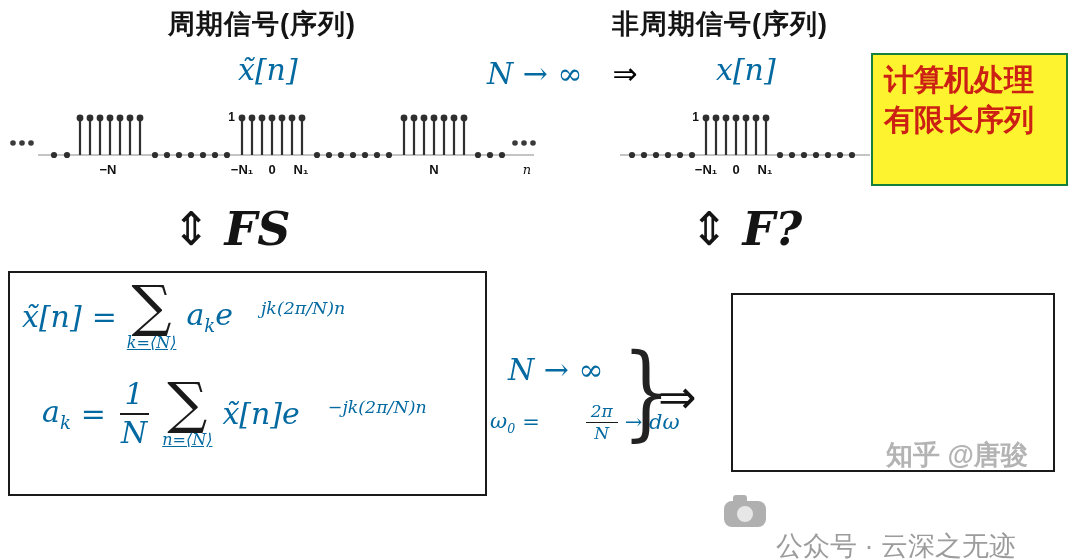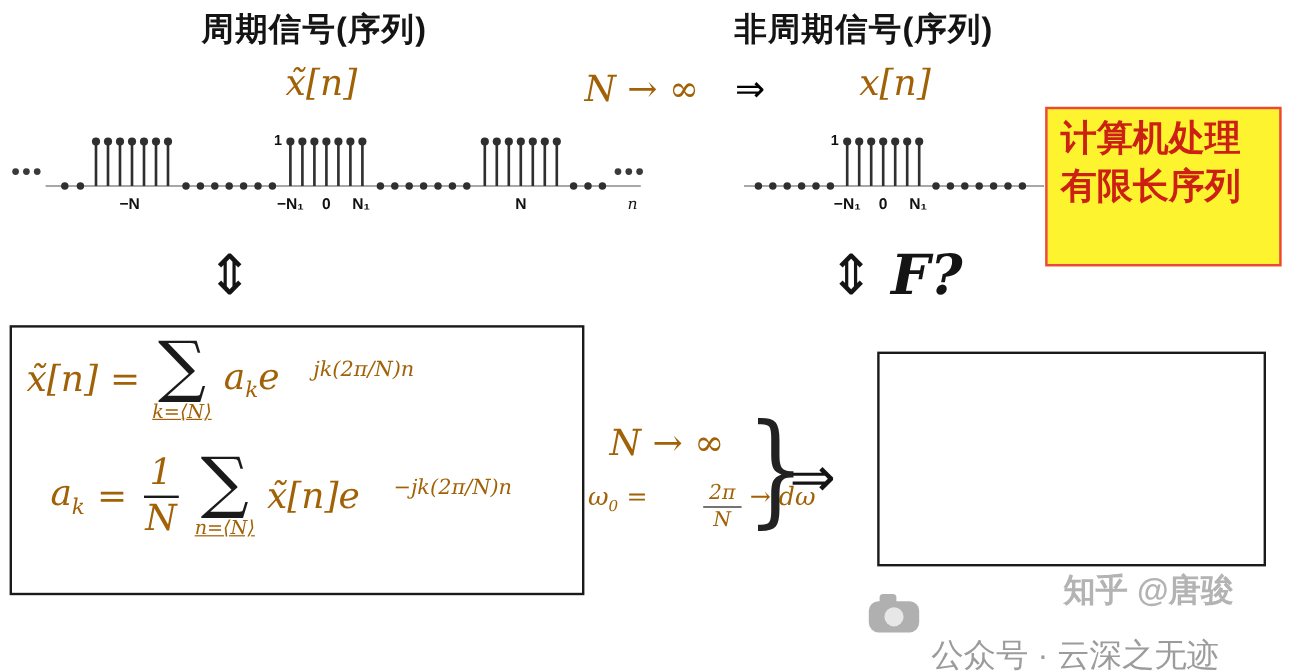"x̃[n]" .m { color: #a16207 -> #0369a1 }
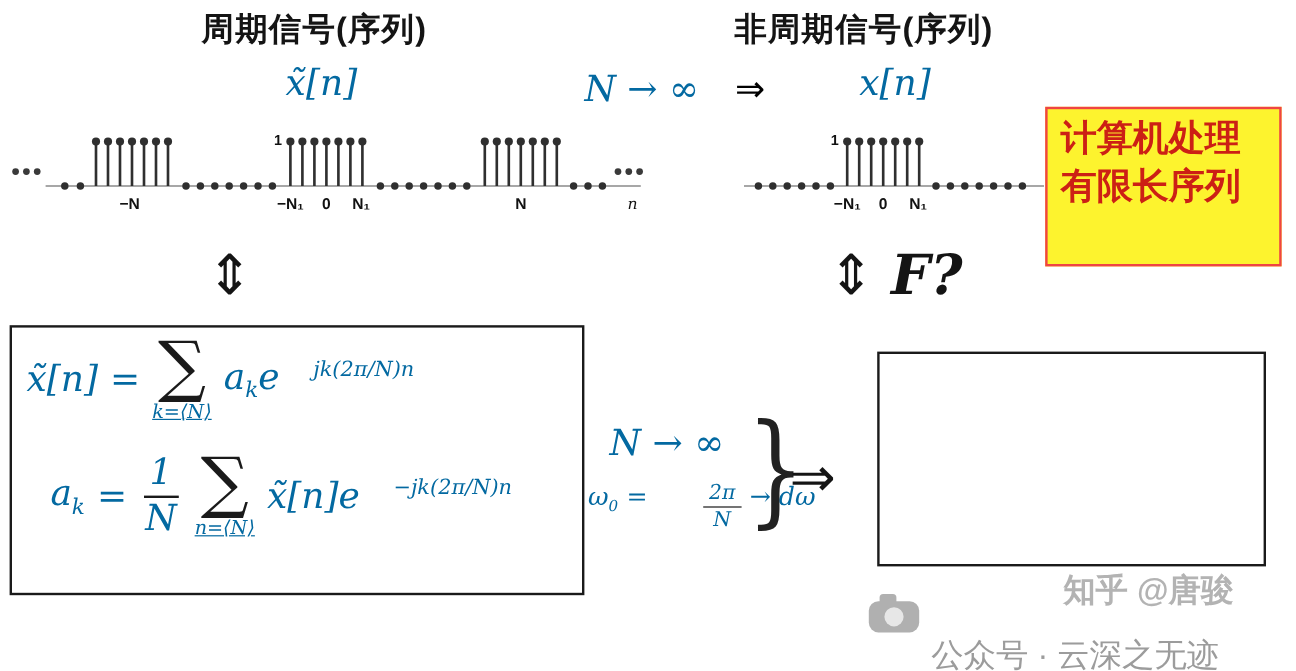"计算机处理" .note { border: 2px solid #ef4444 -> 2px solid #15803d; margin-top: 36px -> none }
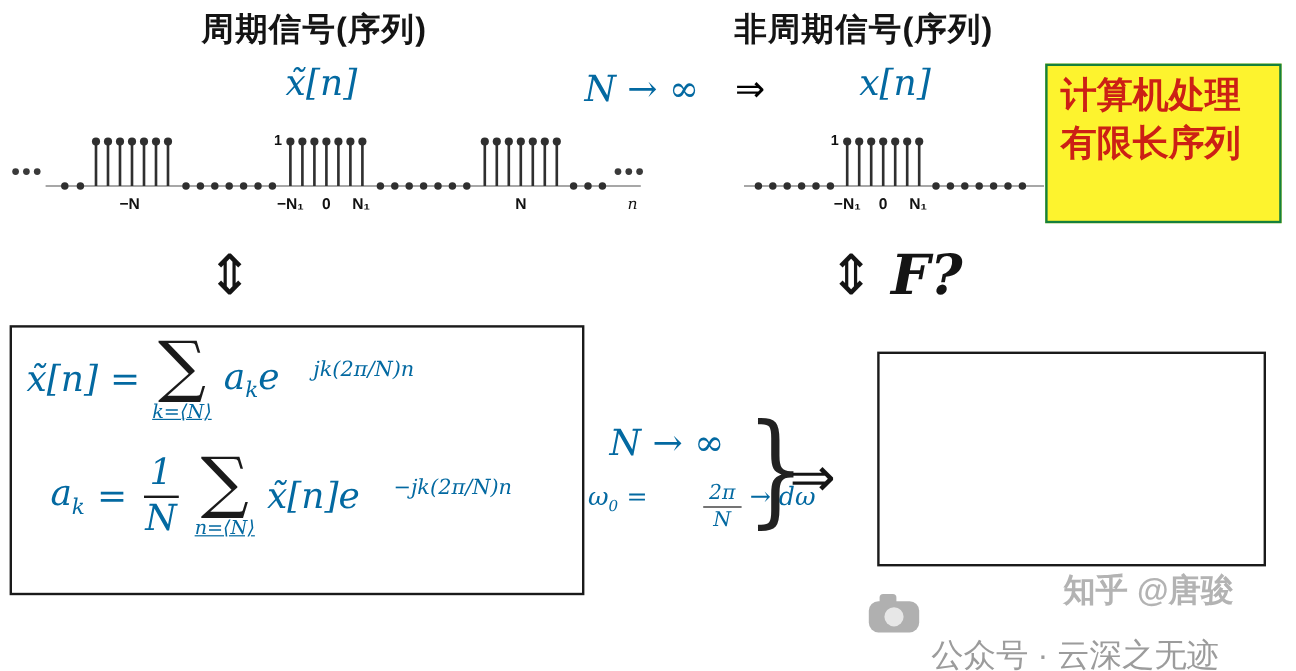"FS" span.script-label { html: none -> <span>FS</span> }
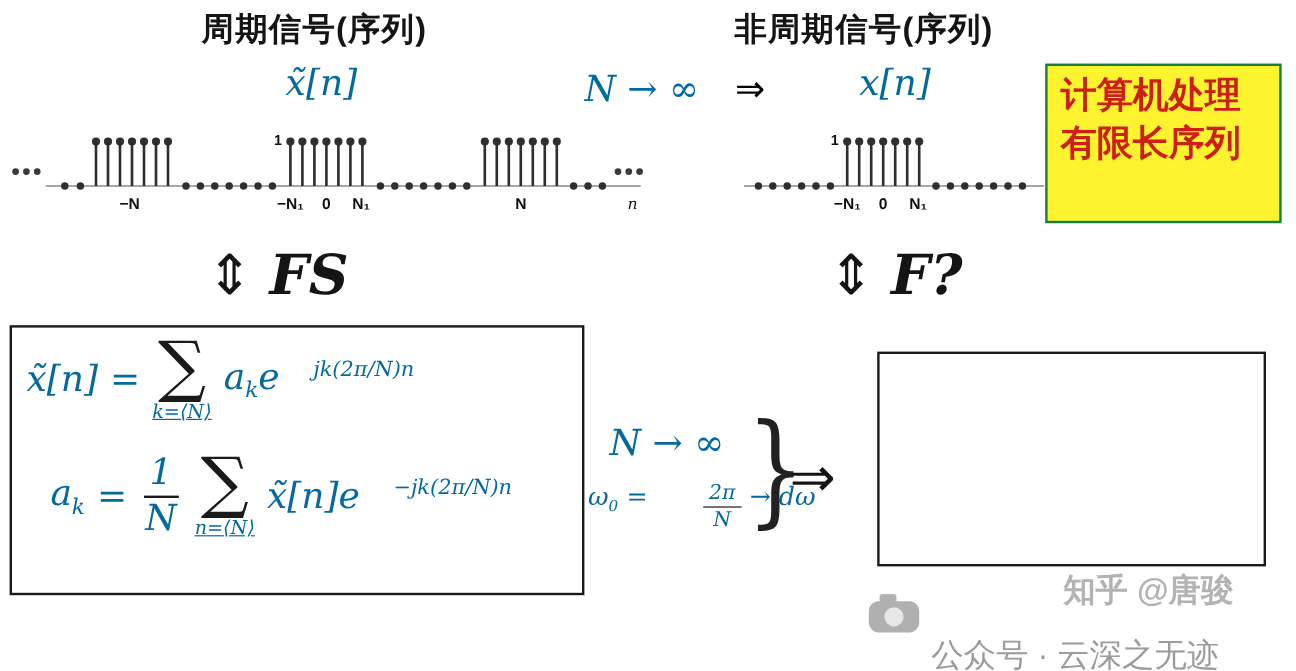"ω0" .limitline2 { align-items: none -> center }
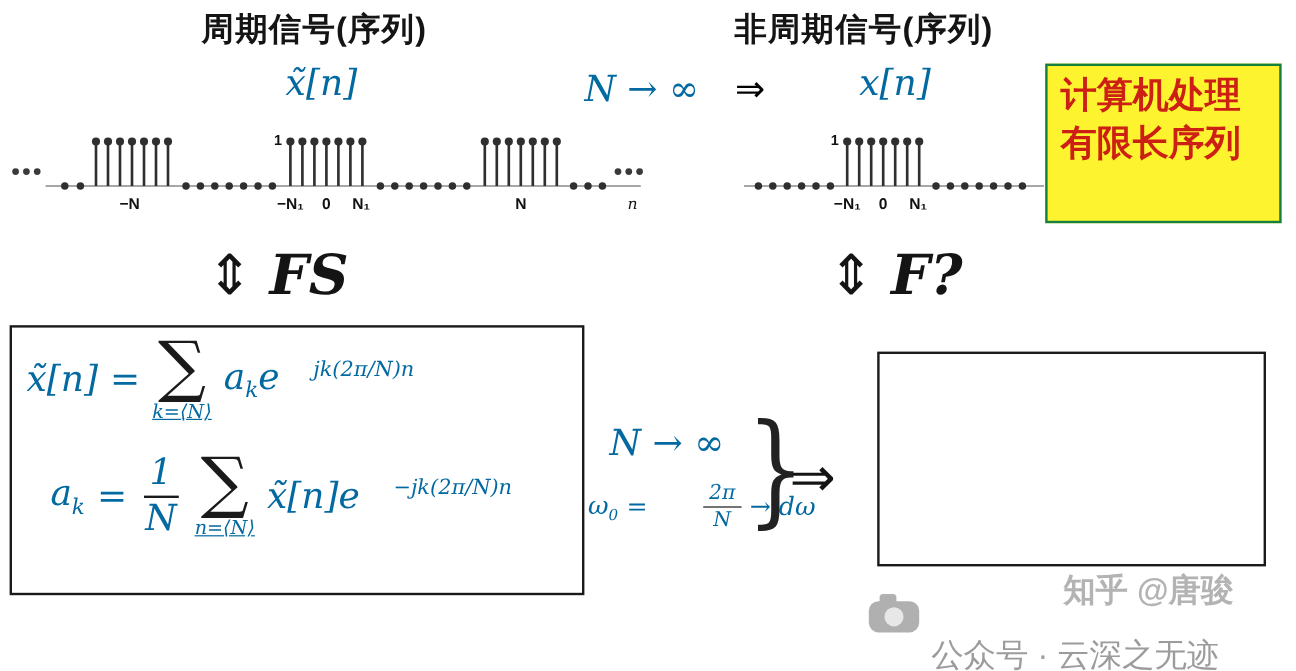"知乎 @唐骏" .wm-zhihu { margin-top: 37px -> none }
